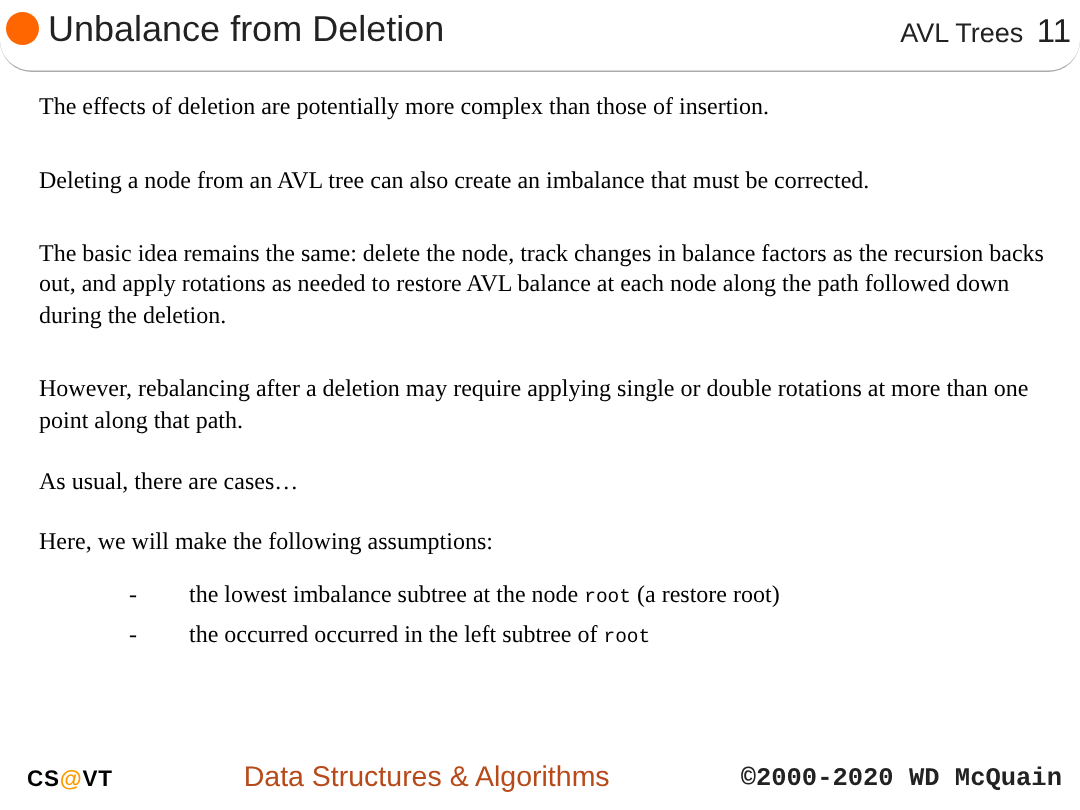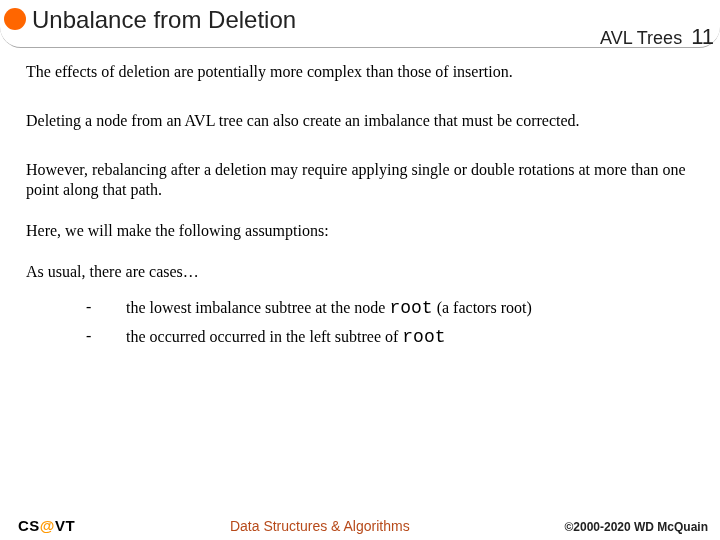"AVL Trees 11" .hdr-right { top: 24px -> 8px }
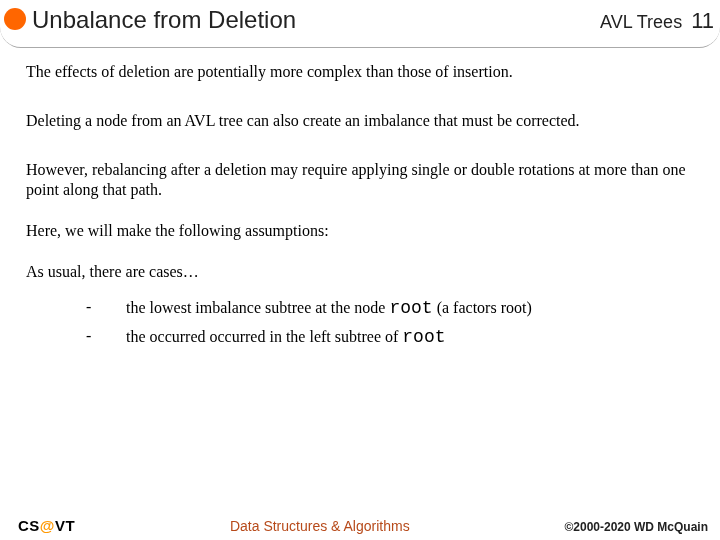"The basic idea remains the" p.para { html: none -> <p>The basic idea remains the same: delete the node, track changes in balance factors as the recursion backs out, and apply rotations as needed to restore AVL balance at each node along the path followed down during the deletion.</p> }
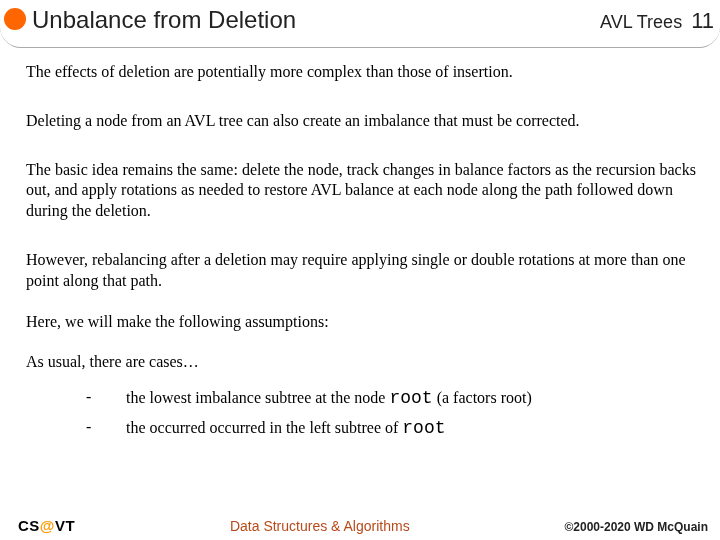"Here, we will make the" p.para { order: before "As usual, there are cases…" -> after "As usual, there are cases…" }
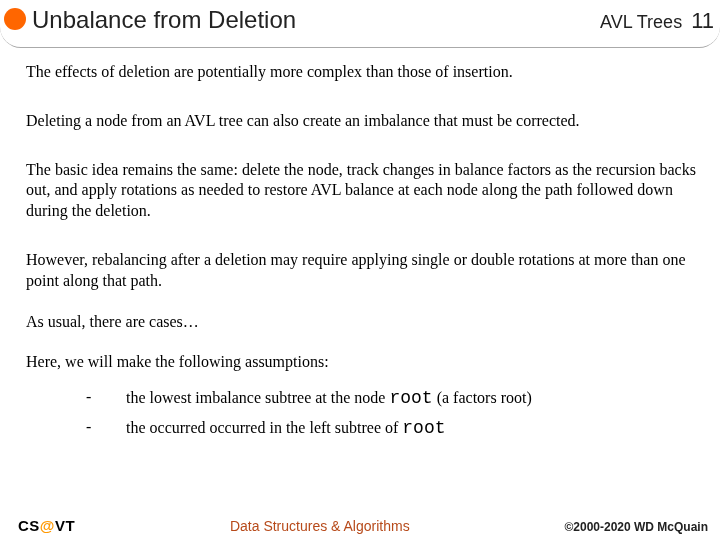"root" code, .mono { font-size: 18px -> 13px }
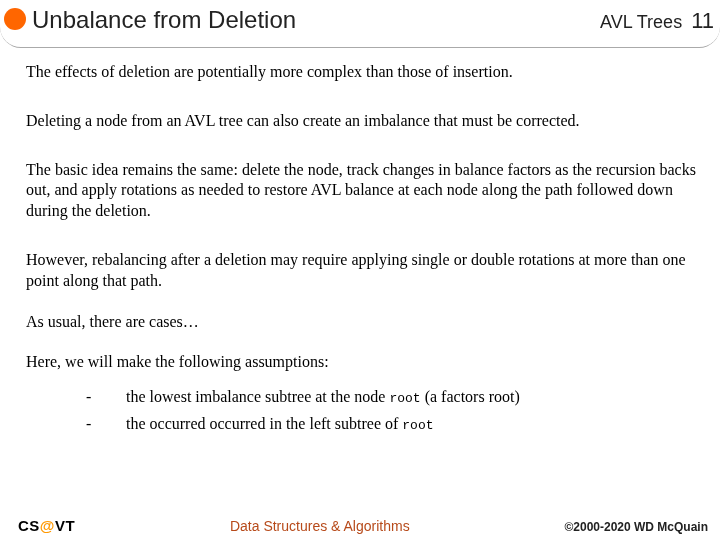"(a factors root)" span { text: factors -> restore }
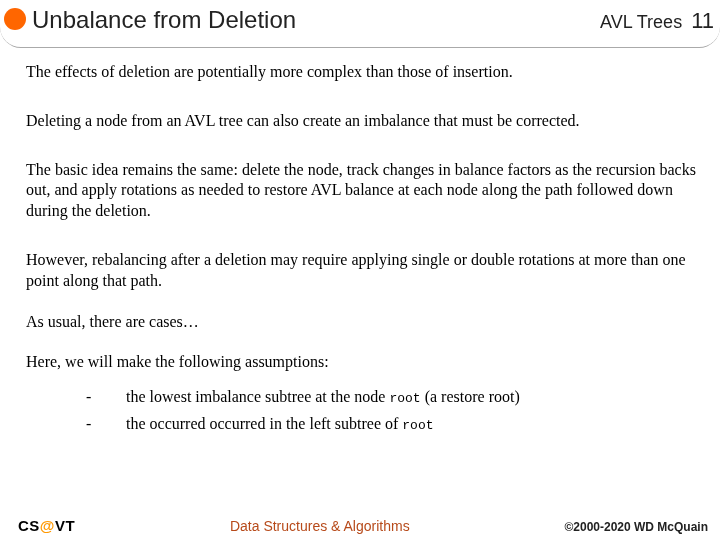"CS@VT" .footer { align-items: flex-end -> center }
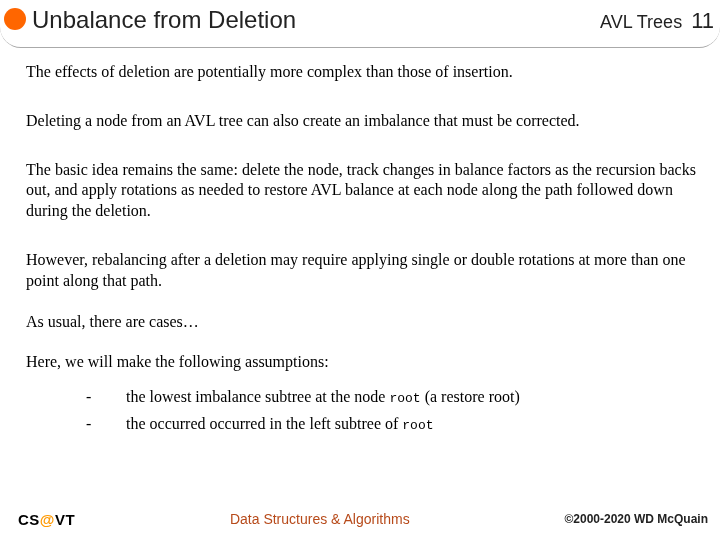"Data Structures & Algorithms" .course { font-size: 14px -> 19px }
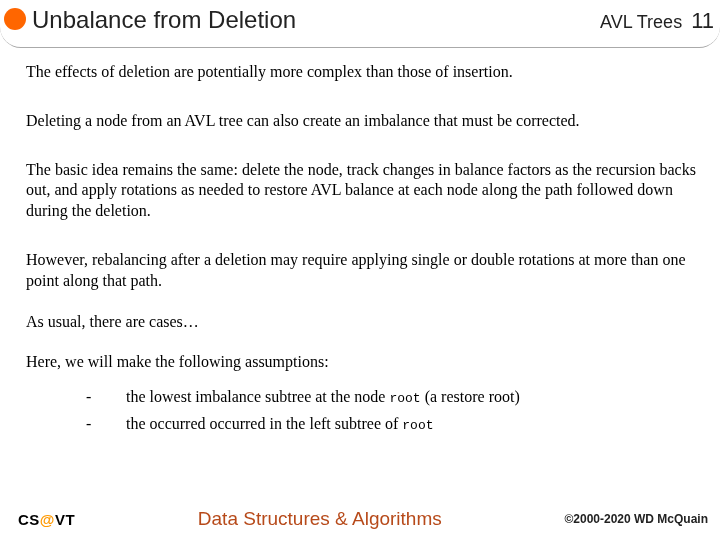"©2000-2020 WD McQuain" .copy { font-family: Liberation Sans, sans-serif -> Liberation Mono, monospace; font-size: 12px -> 17px }
